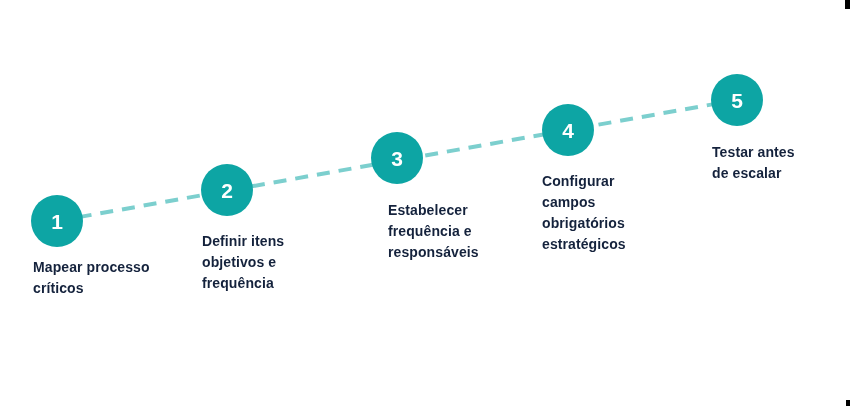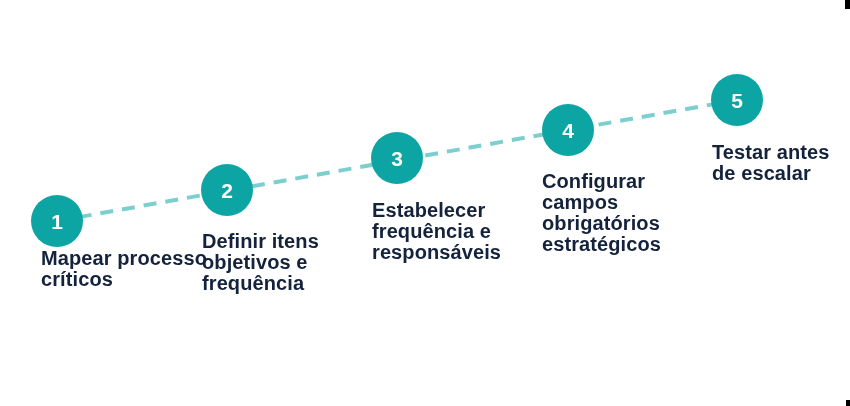"Testar antes" .label { font-size: 20px -> 14px }
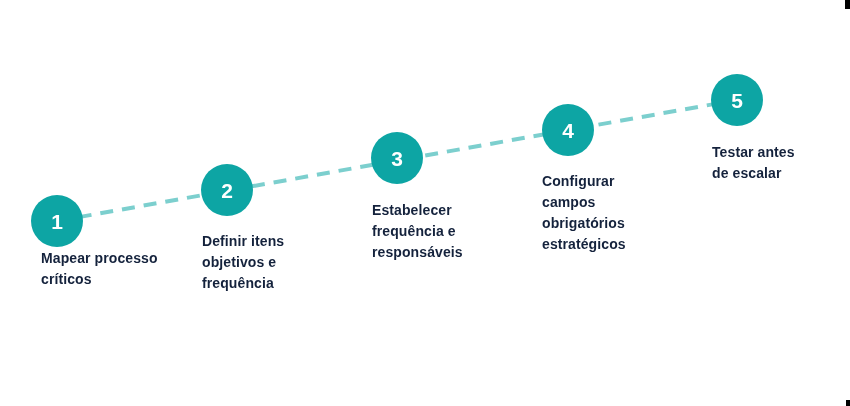"Estabelecer" #label-3 { left: 372px -> 388px }
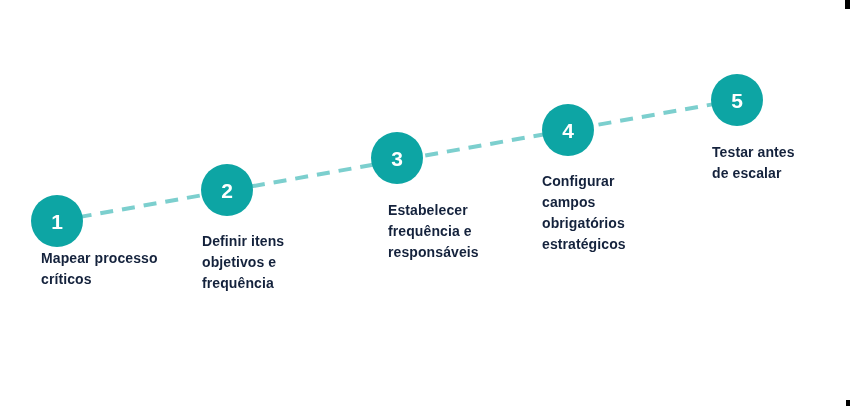"Mapear processo" #label-1 { margin-left: 8px -> none; top: 248px -> 257px }
